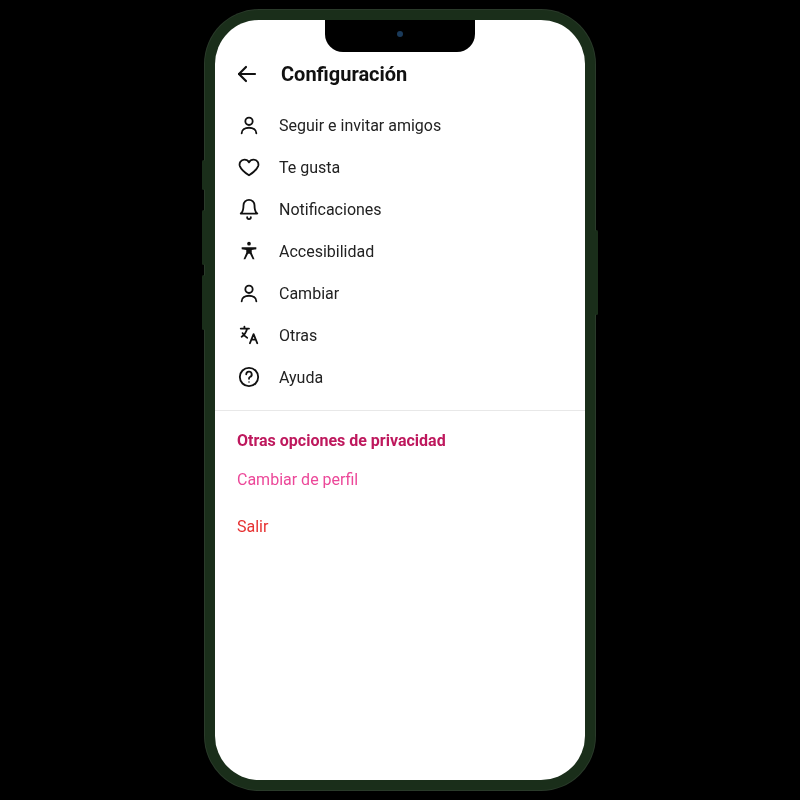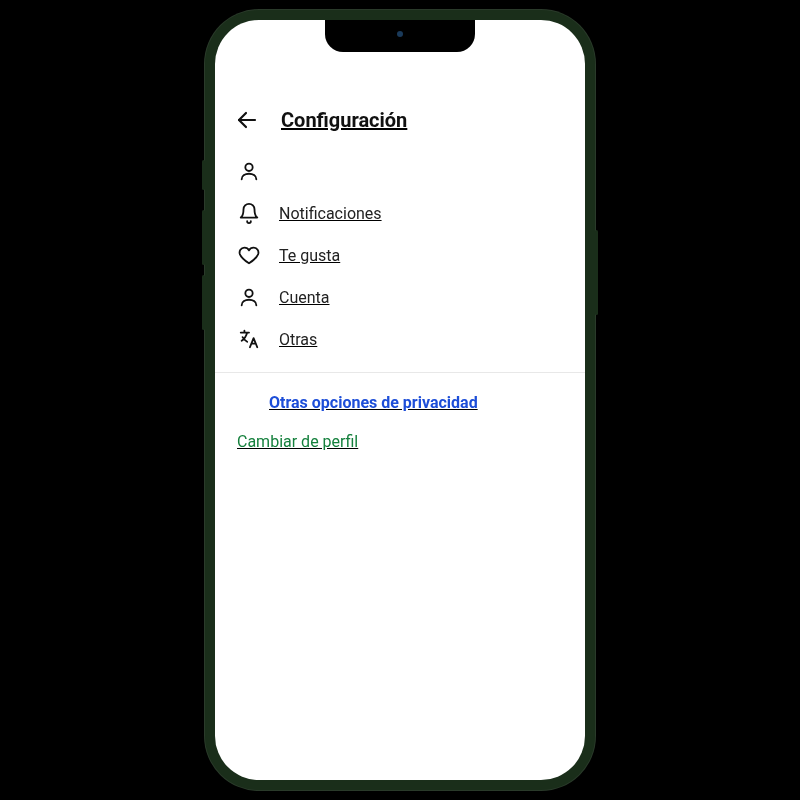"Configuración" .content { padding-top: 78px -> 32px; text-decoration: underline -> none }
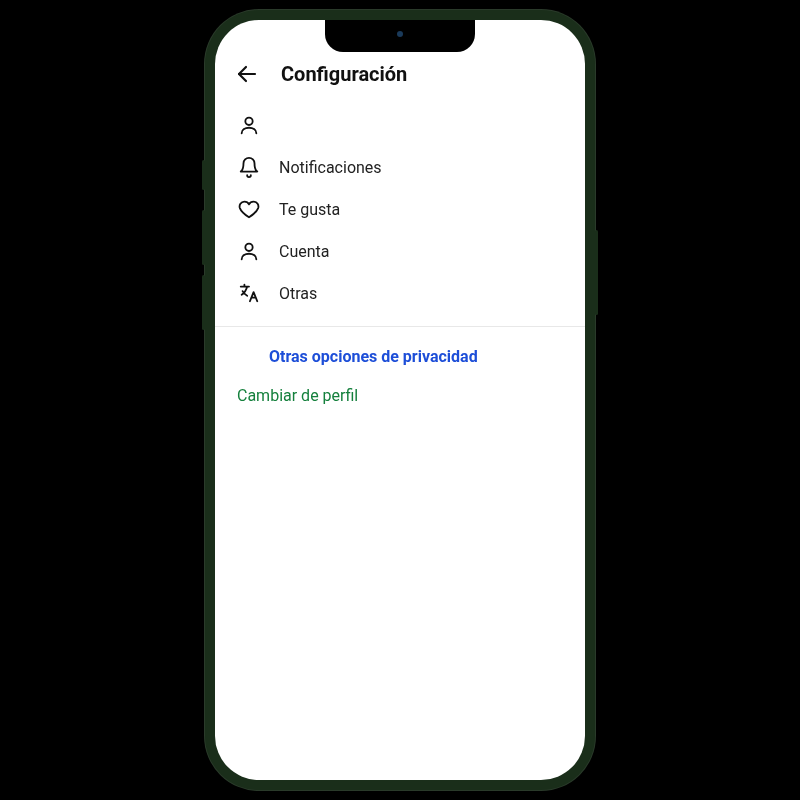"Seguir e invitar amigos" div.menu-label { html: none -> <div>Seguir e invitar amigos</div> }
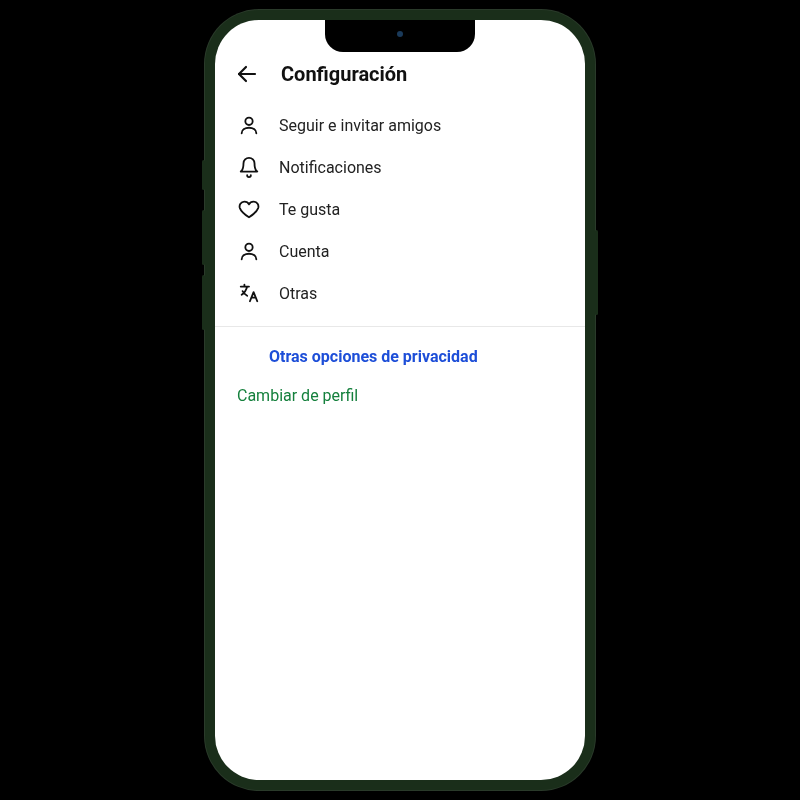"Notificaciones" div.menu-item { order: before "Te gusta" -> after "Te gusta" }
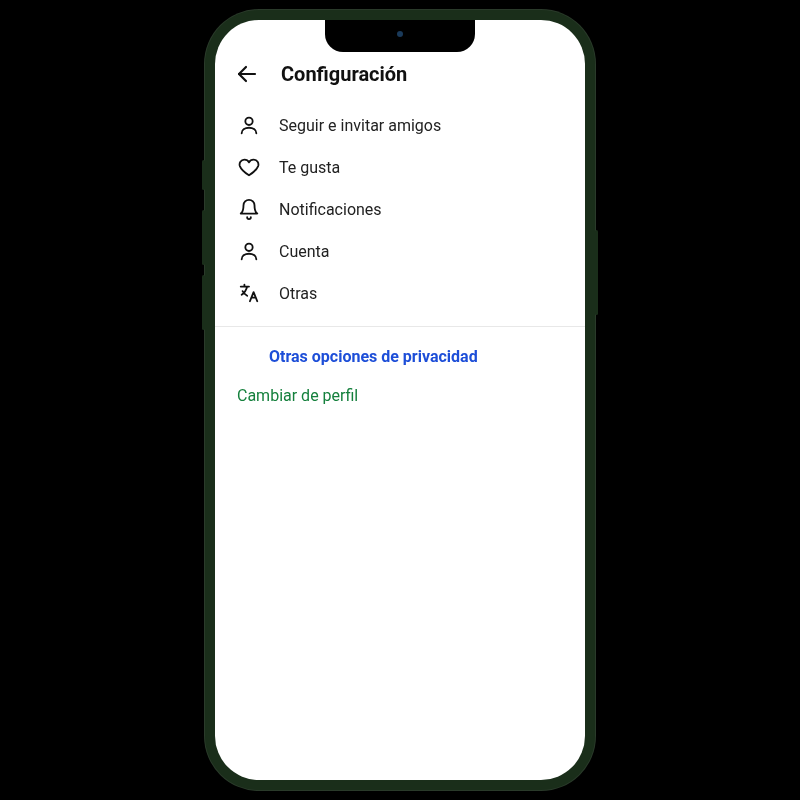"Accesibilidad" div.menu-item { html: none -> <div> <div> <svg> <circle></circle> <path></path> </svg> </div> <div>Accesibilidad</div> </div> }
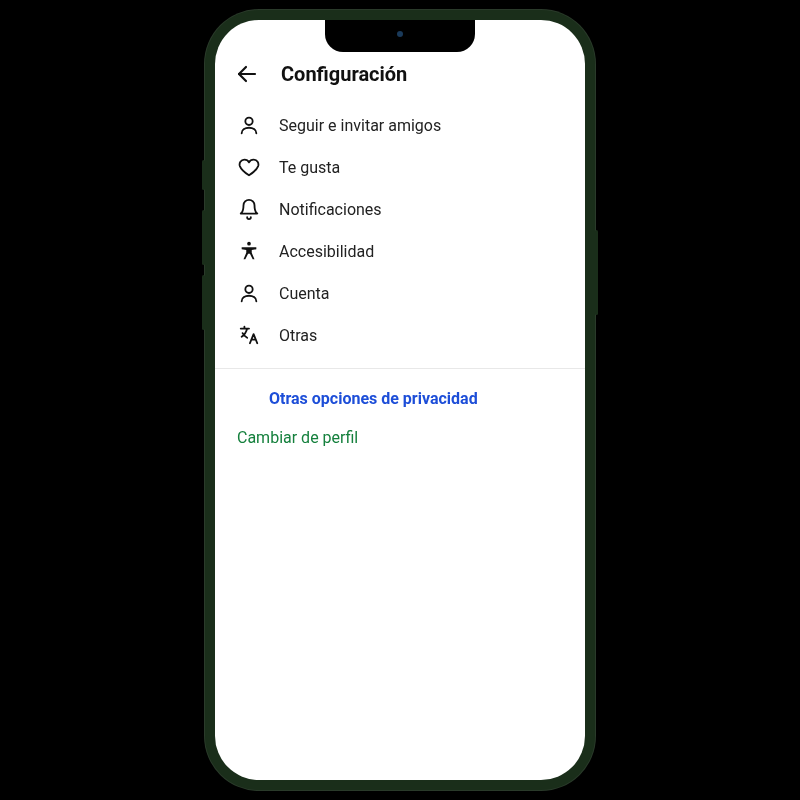"Cuenta" div.menu-label { text: Cuenta -> Cambiar }
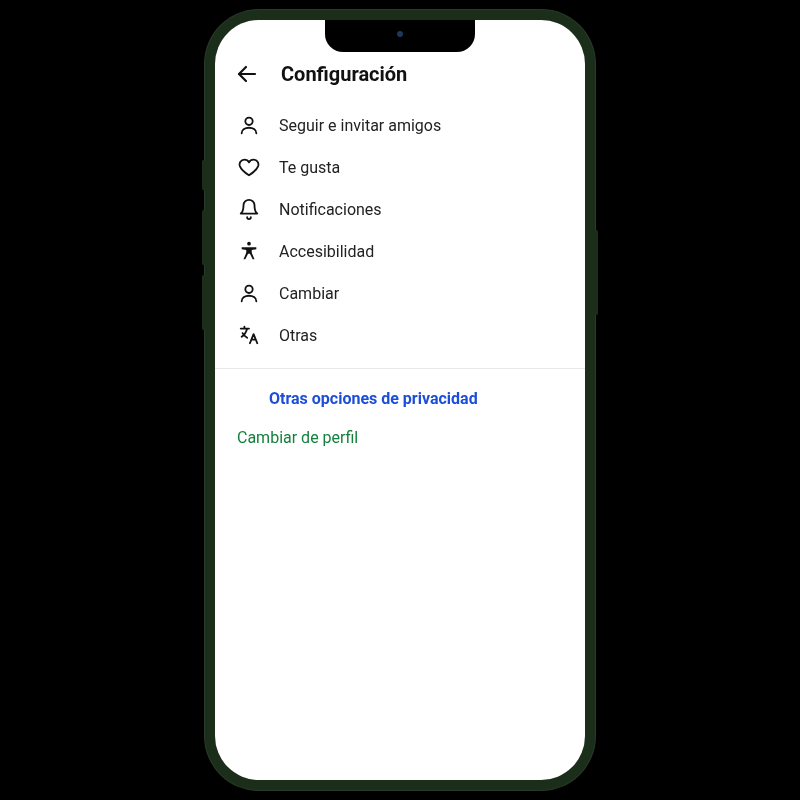"Ayuda" div.menu-item { html: none -> <div> <div> <svg> <circle></circle> <path></path> <circle></circle> </svg> </div> <div>Ayuda</div> </div> }
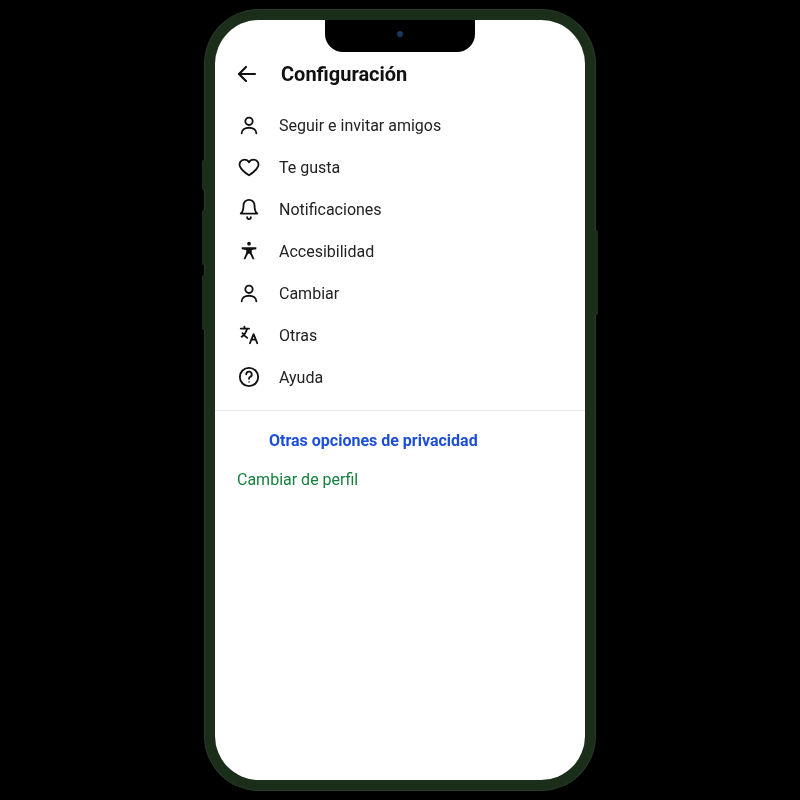"Otras opciones de privacidad" .section-header { color: #1d4ed8 -> #be185d; margin-left: 32px -> none }
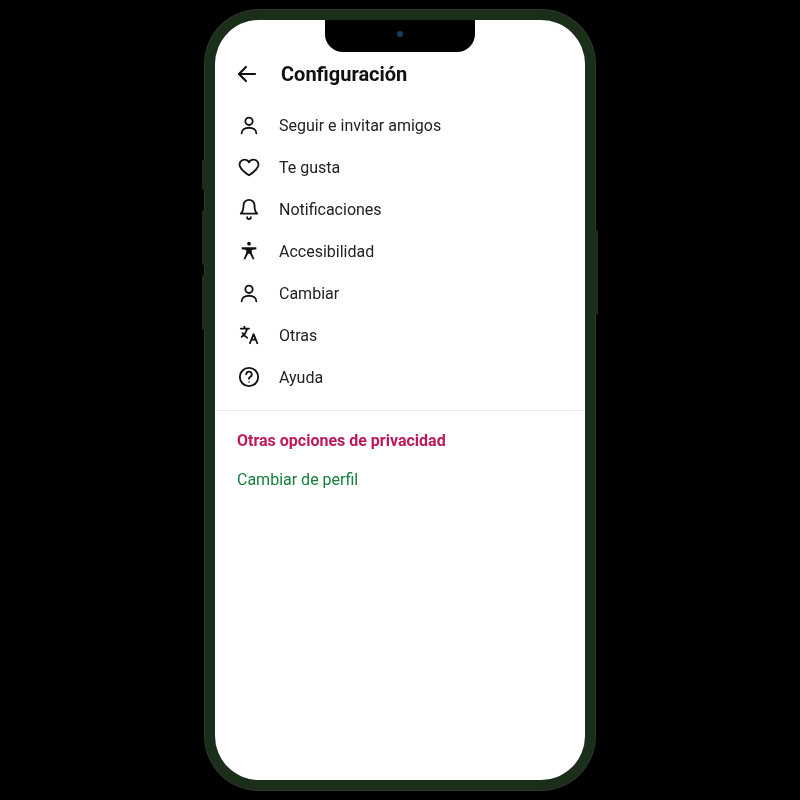"Cambiar de perfil" .link-blue { color: #15803d -> #ec4899 }
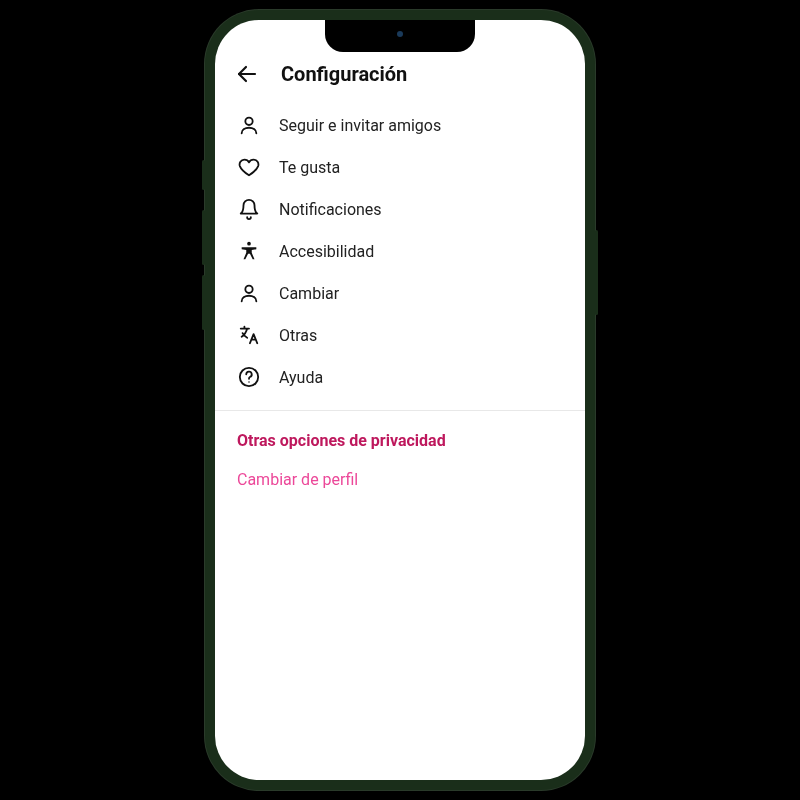"Salir" div.link-item { html: none -> <div>Salir</div> }
